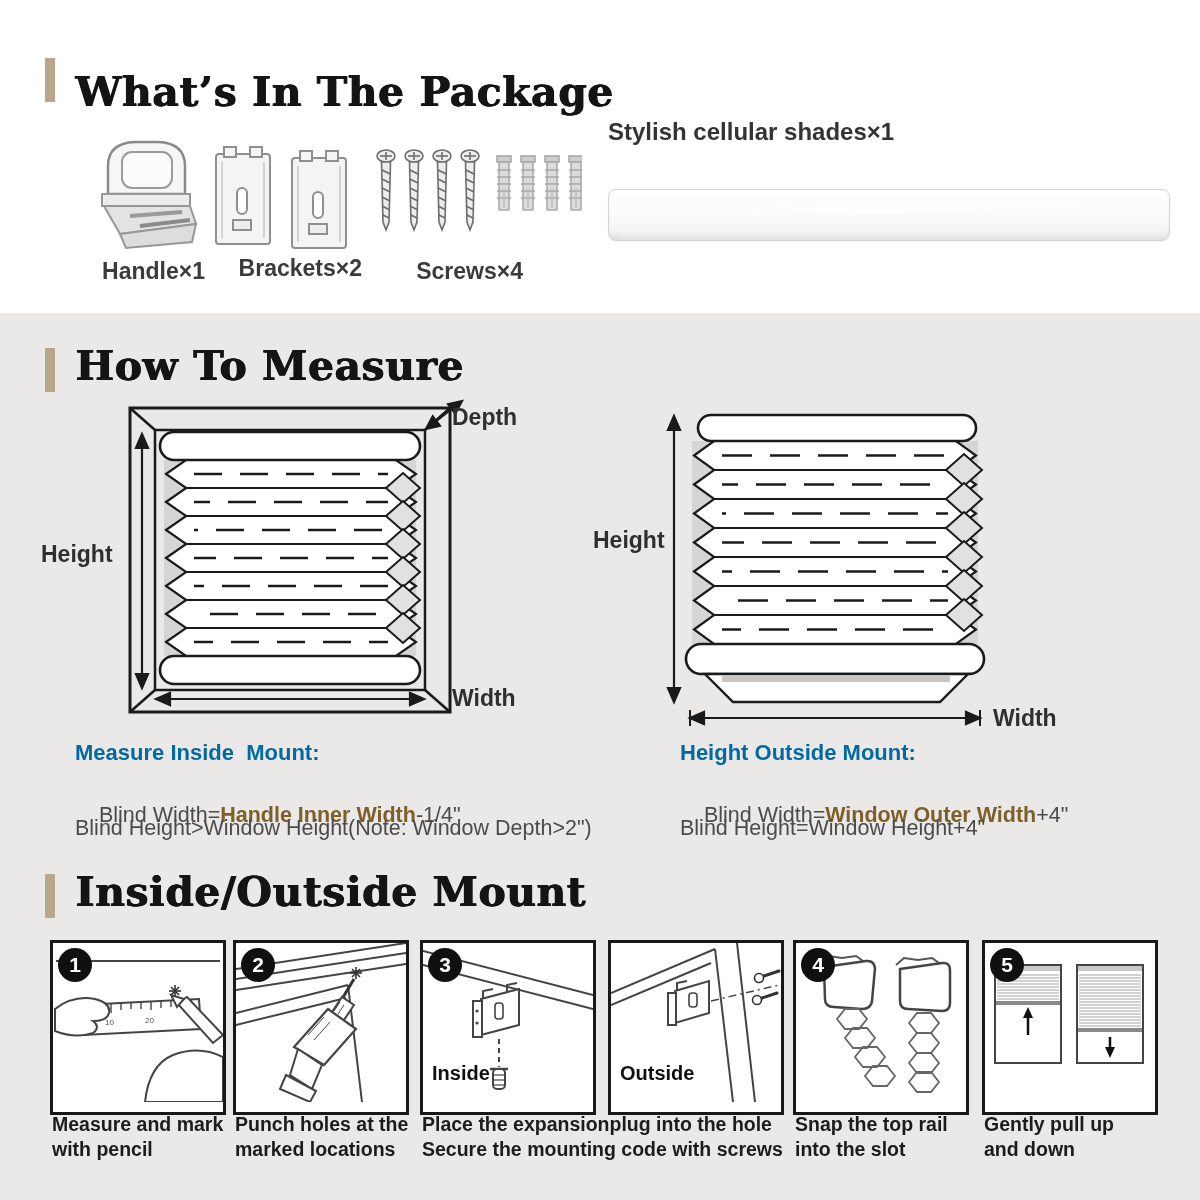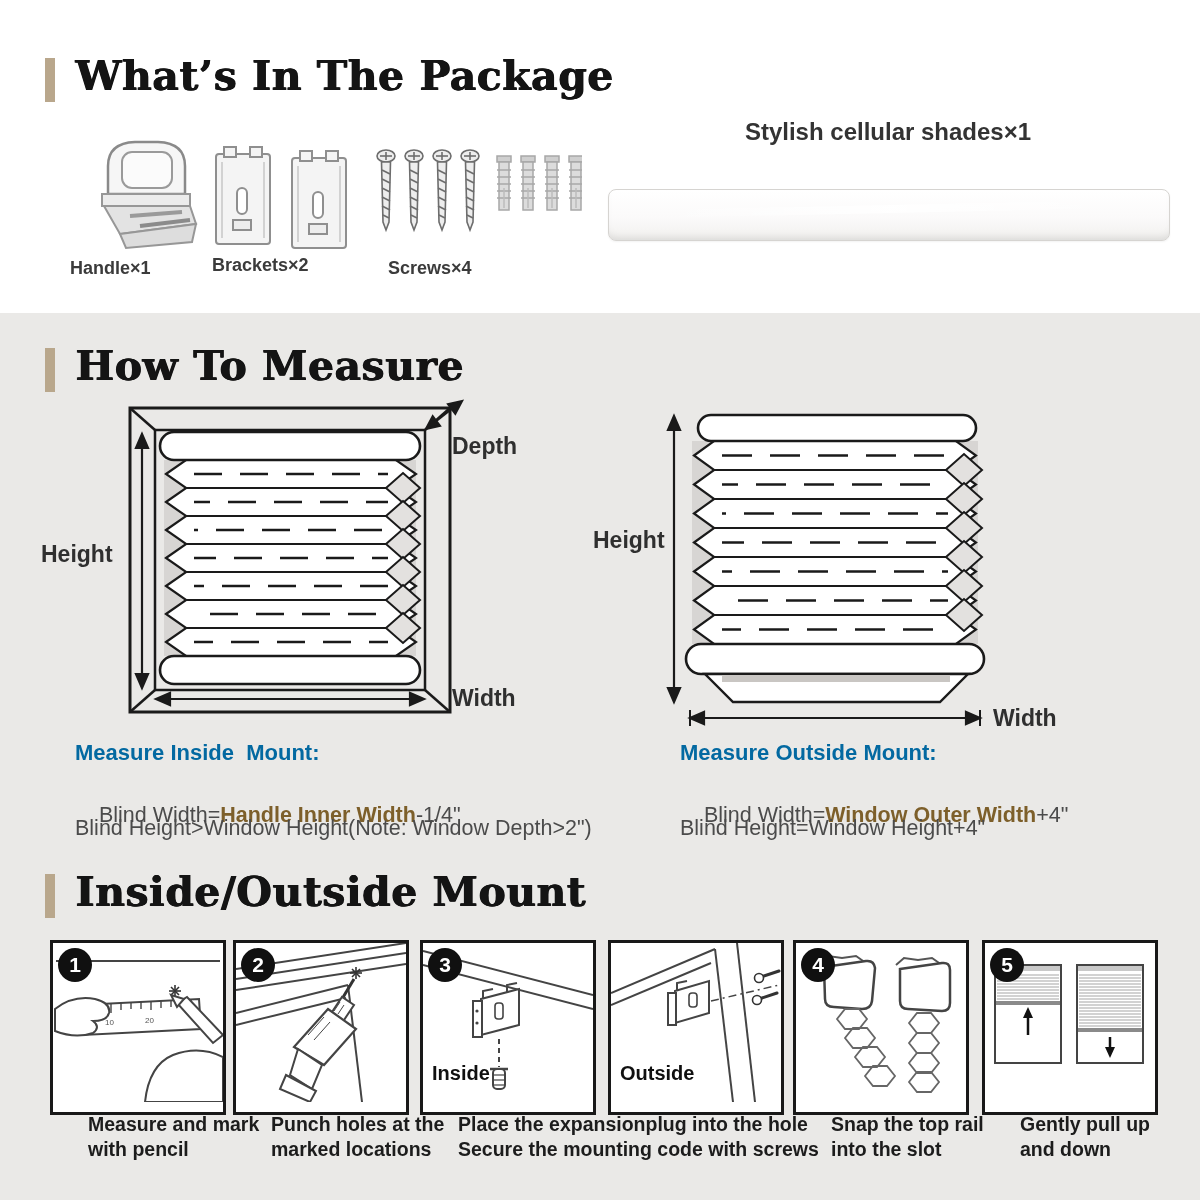"What’s In The Package" div.abs { top: 52px -> 68px }
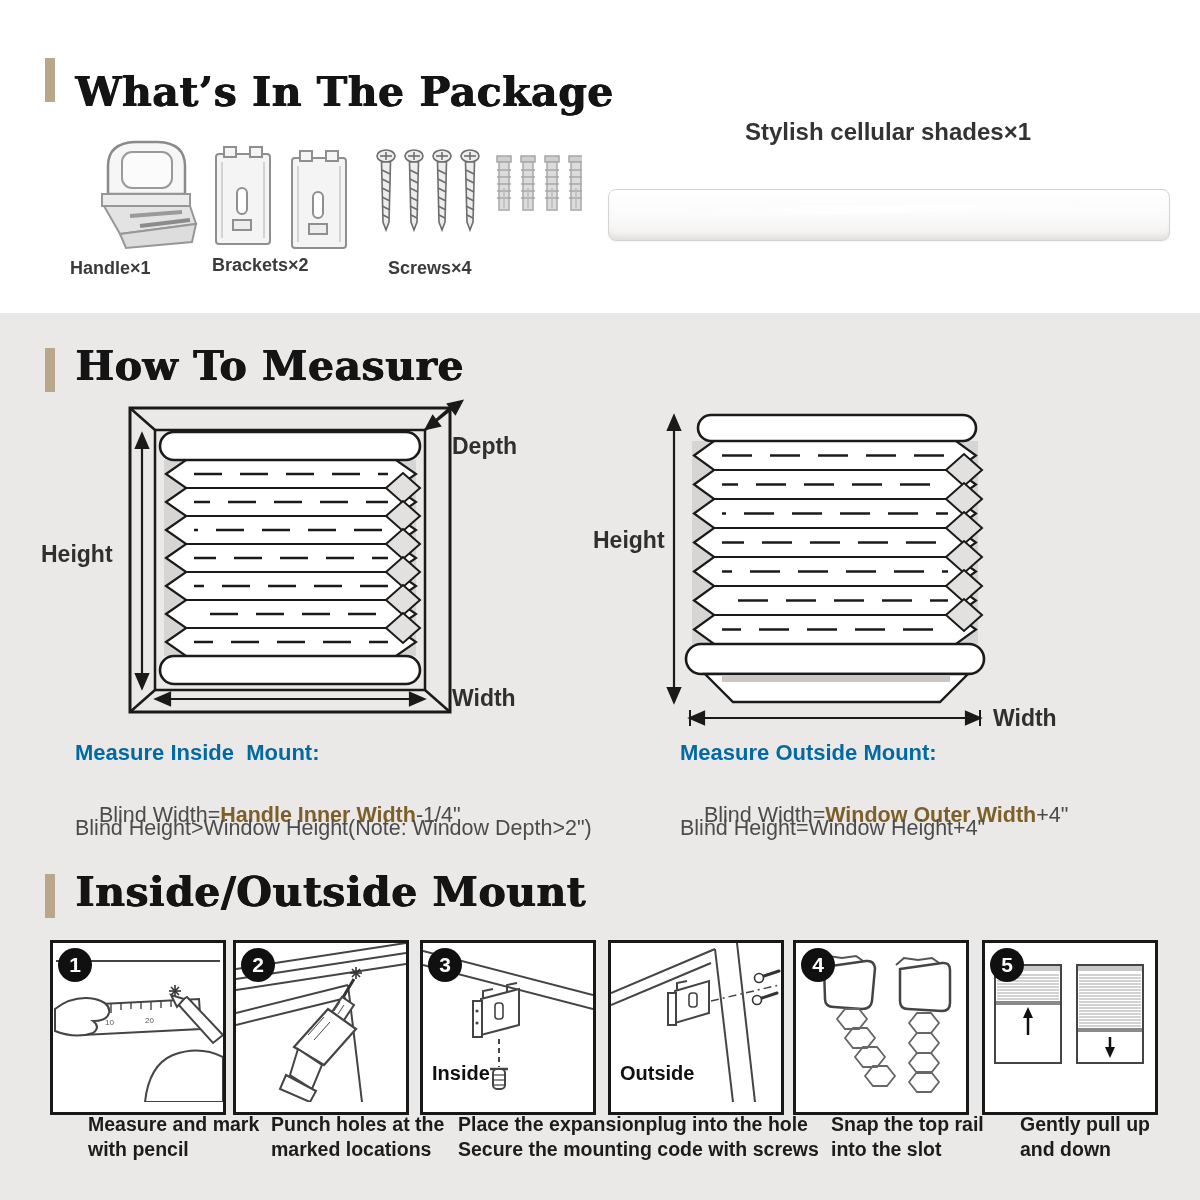"Stylish cellular shades×1" .shade-label { text-align: center -> none }
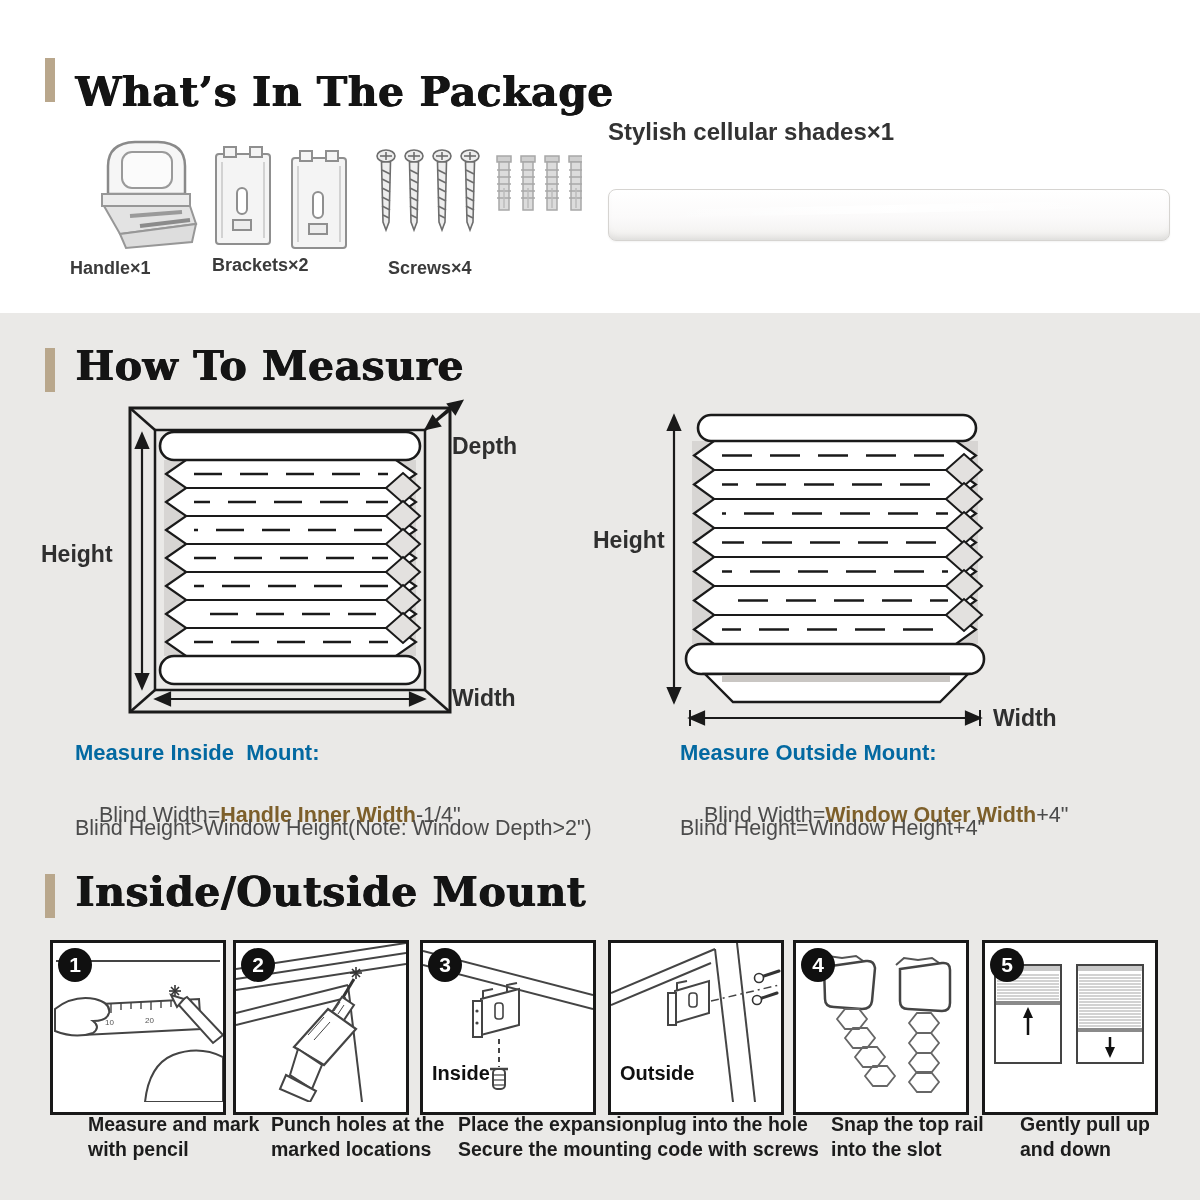"Handle×1" .item-label { font-size: 18px -> 23px; text-align: left -> right }
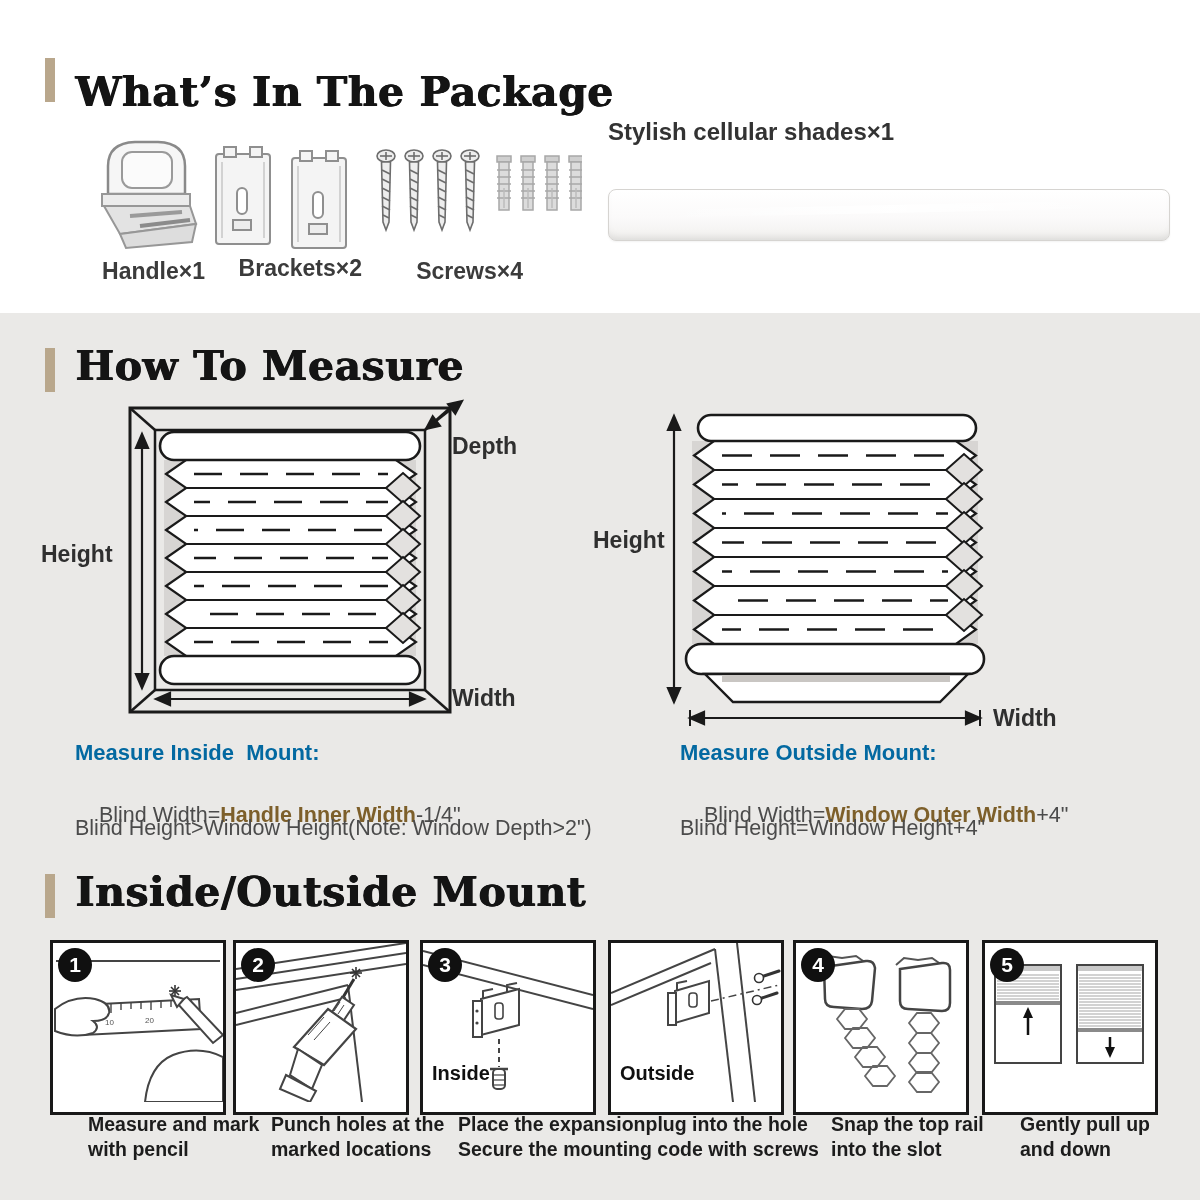"Depth" div.abs { top: 433px -> 404px }
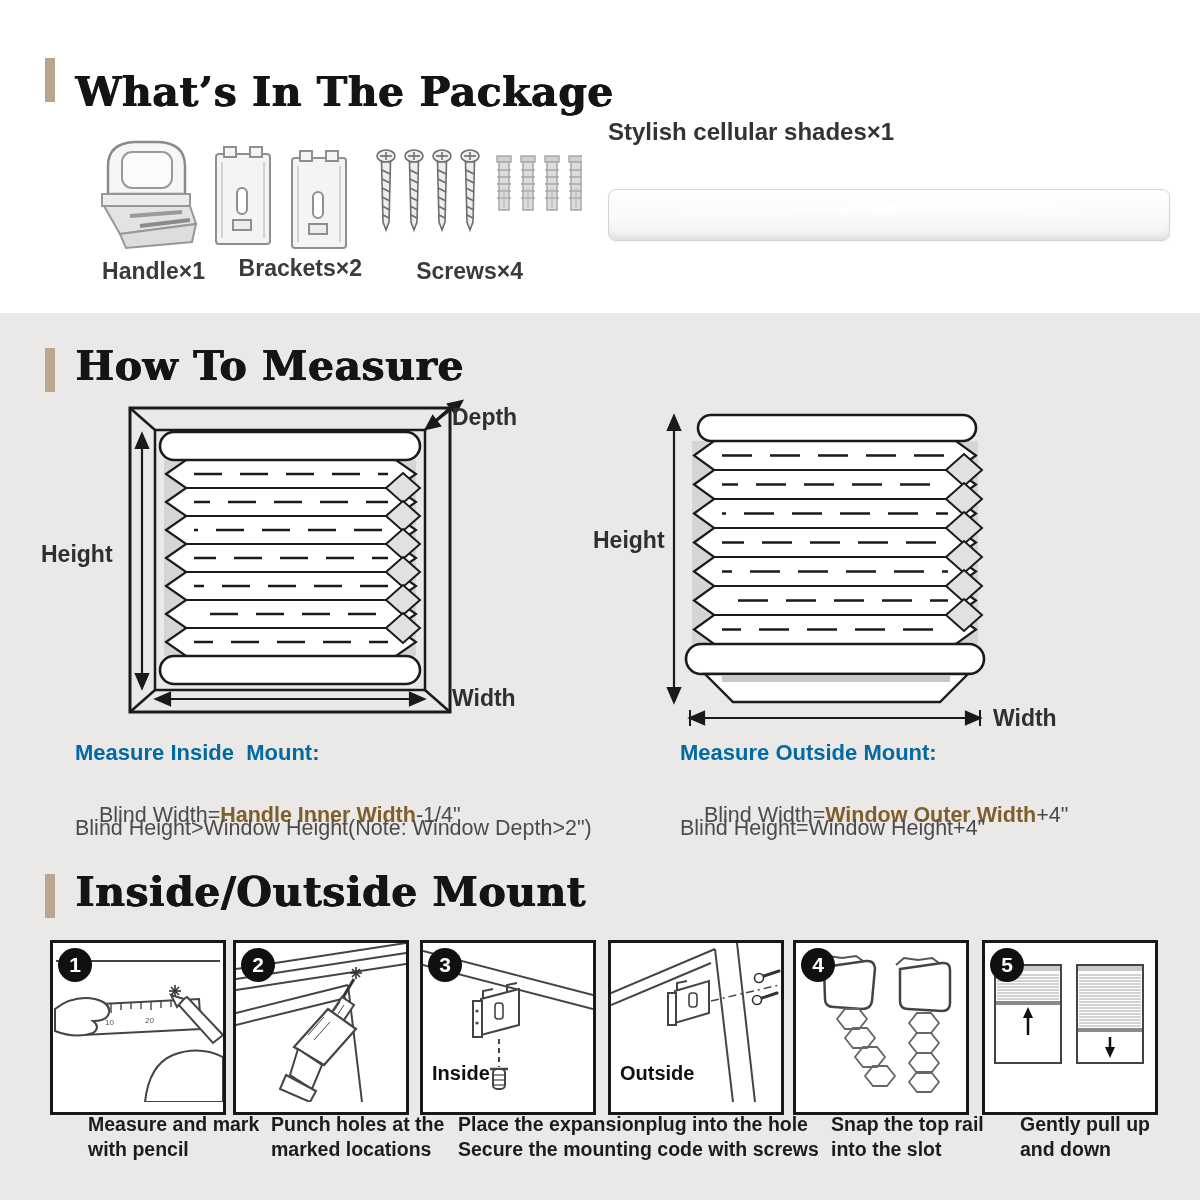"Measure Outside Mount:" div.abs { text: Measure -> Height }
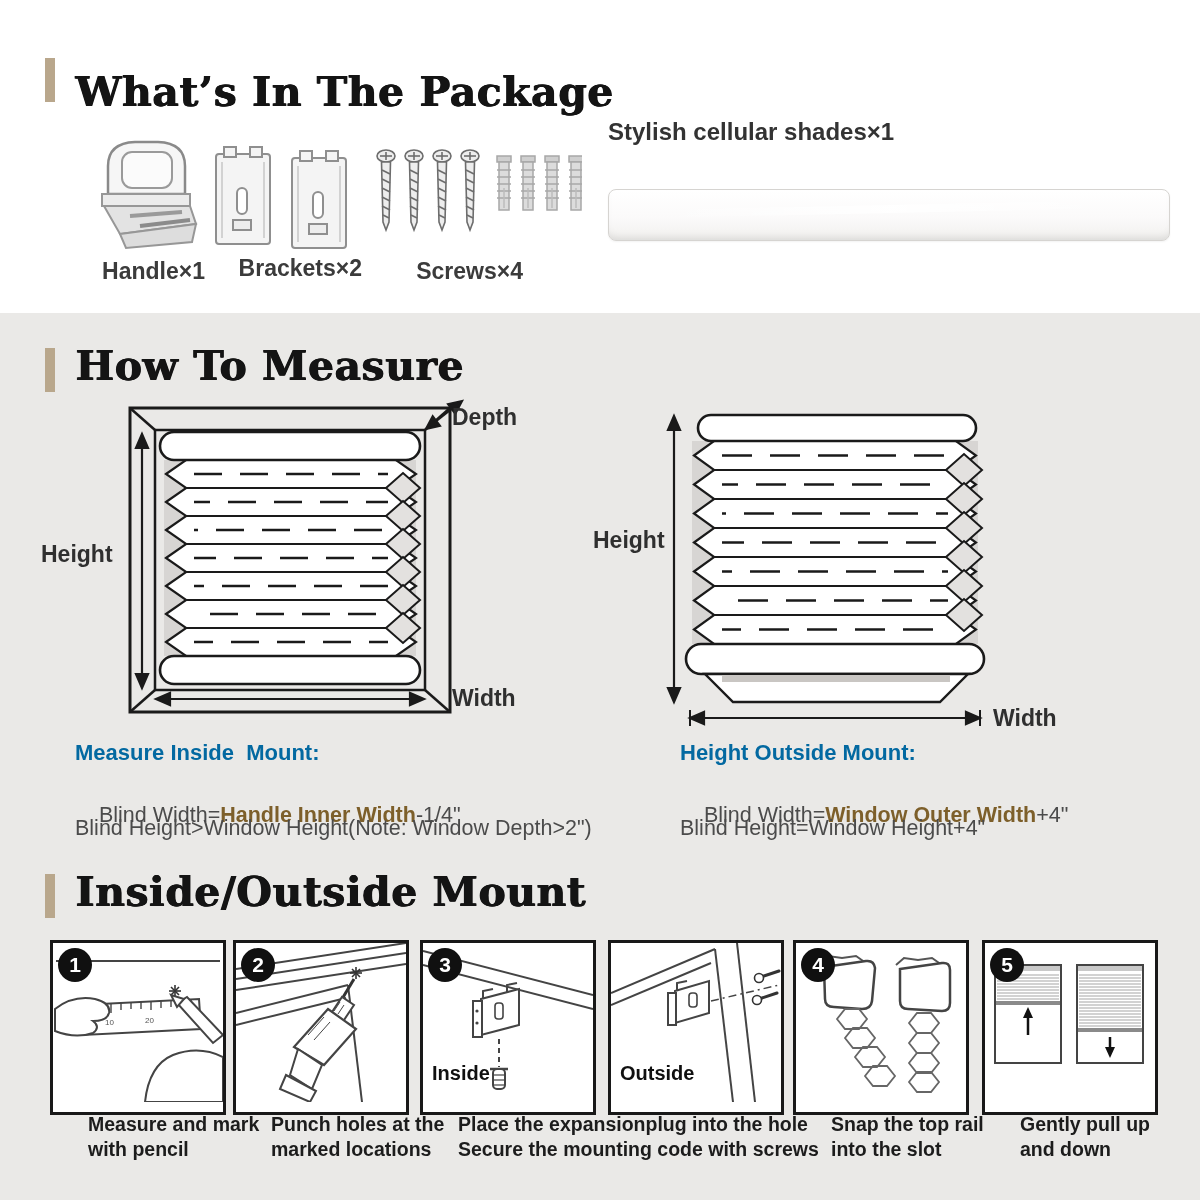"Measure and mark" .caption { margin-left: 36px -> none }
